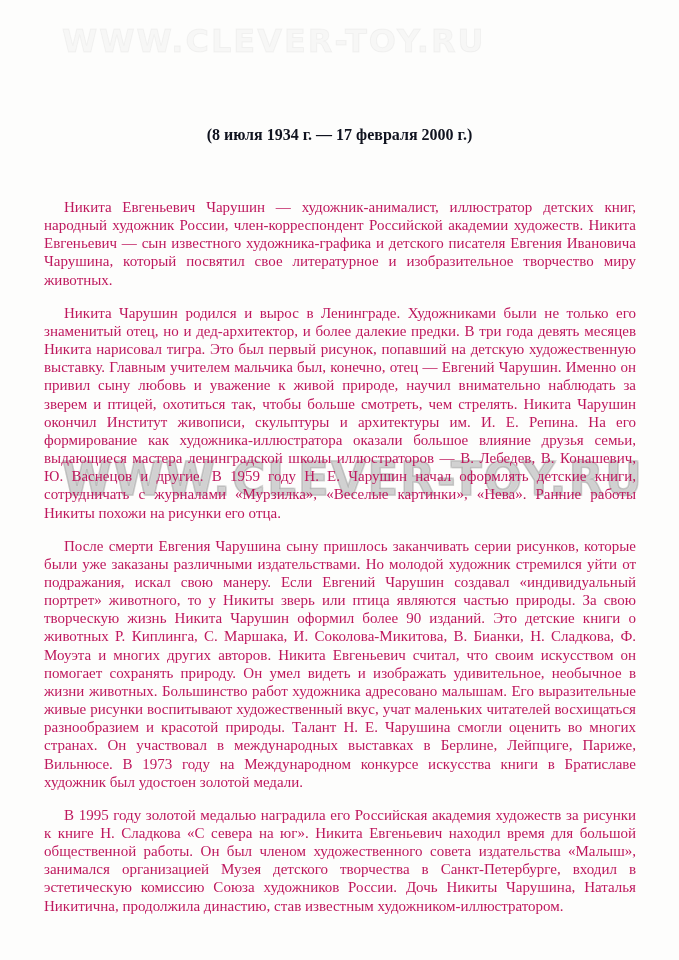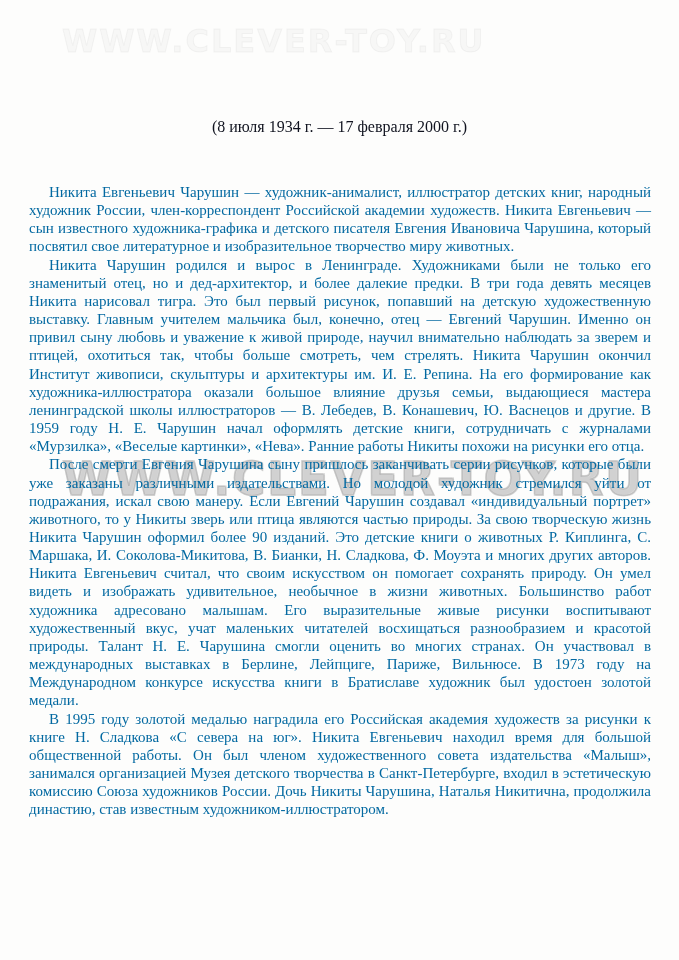"(8 июля 1934 г. —" .doc-subtitle { font-weight: normal -> bold; margin: 0 -> 8px }
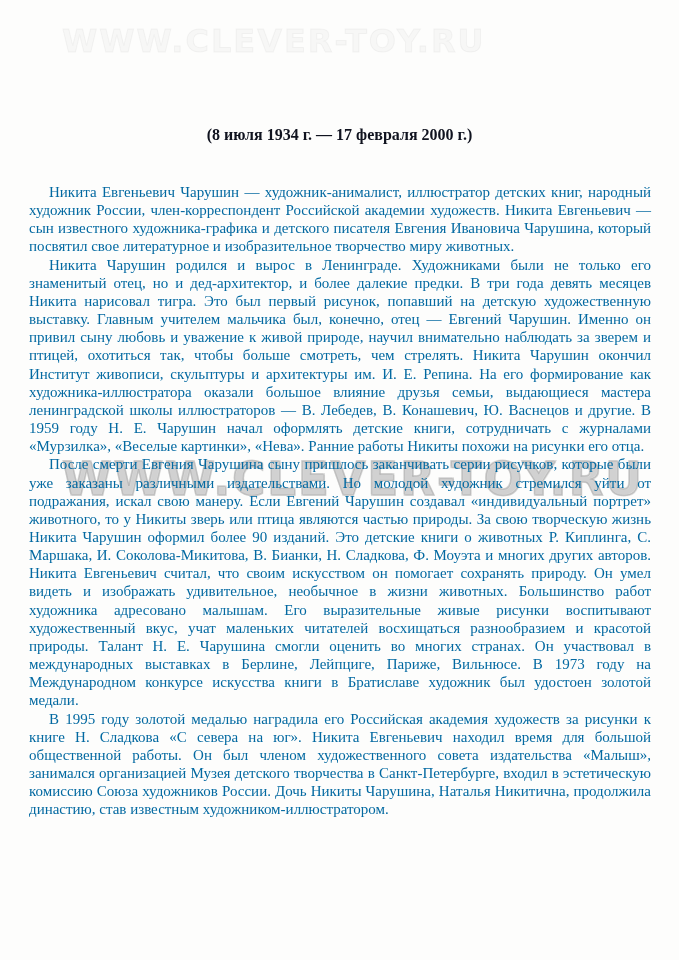"Никита Евгеньевич Чарушин —" .article-body p { color: #0369a1 -> #be185d; margin: 0 -> 15px }
